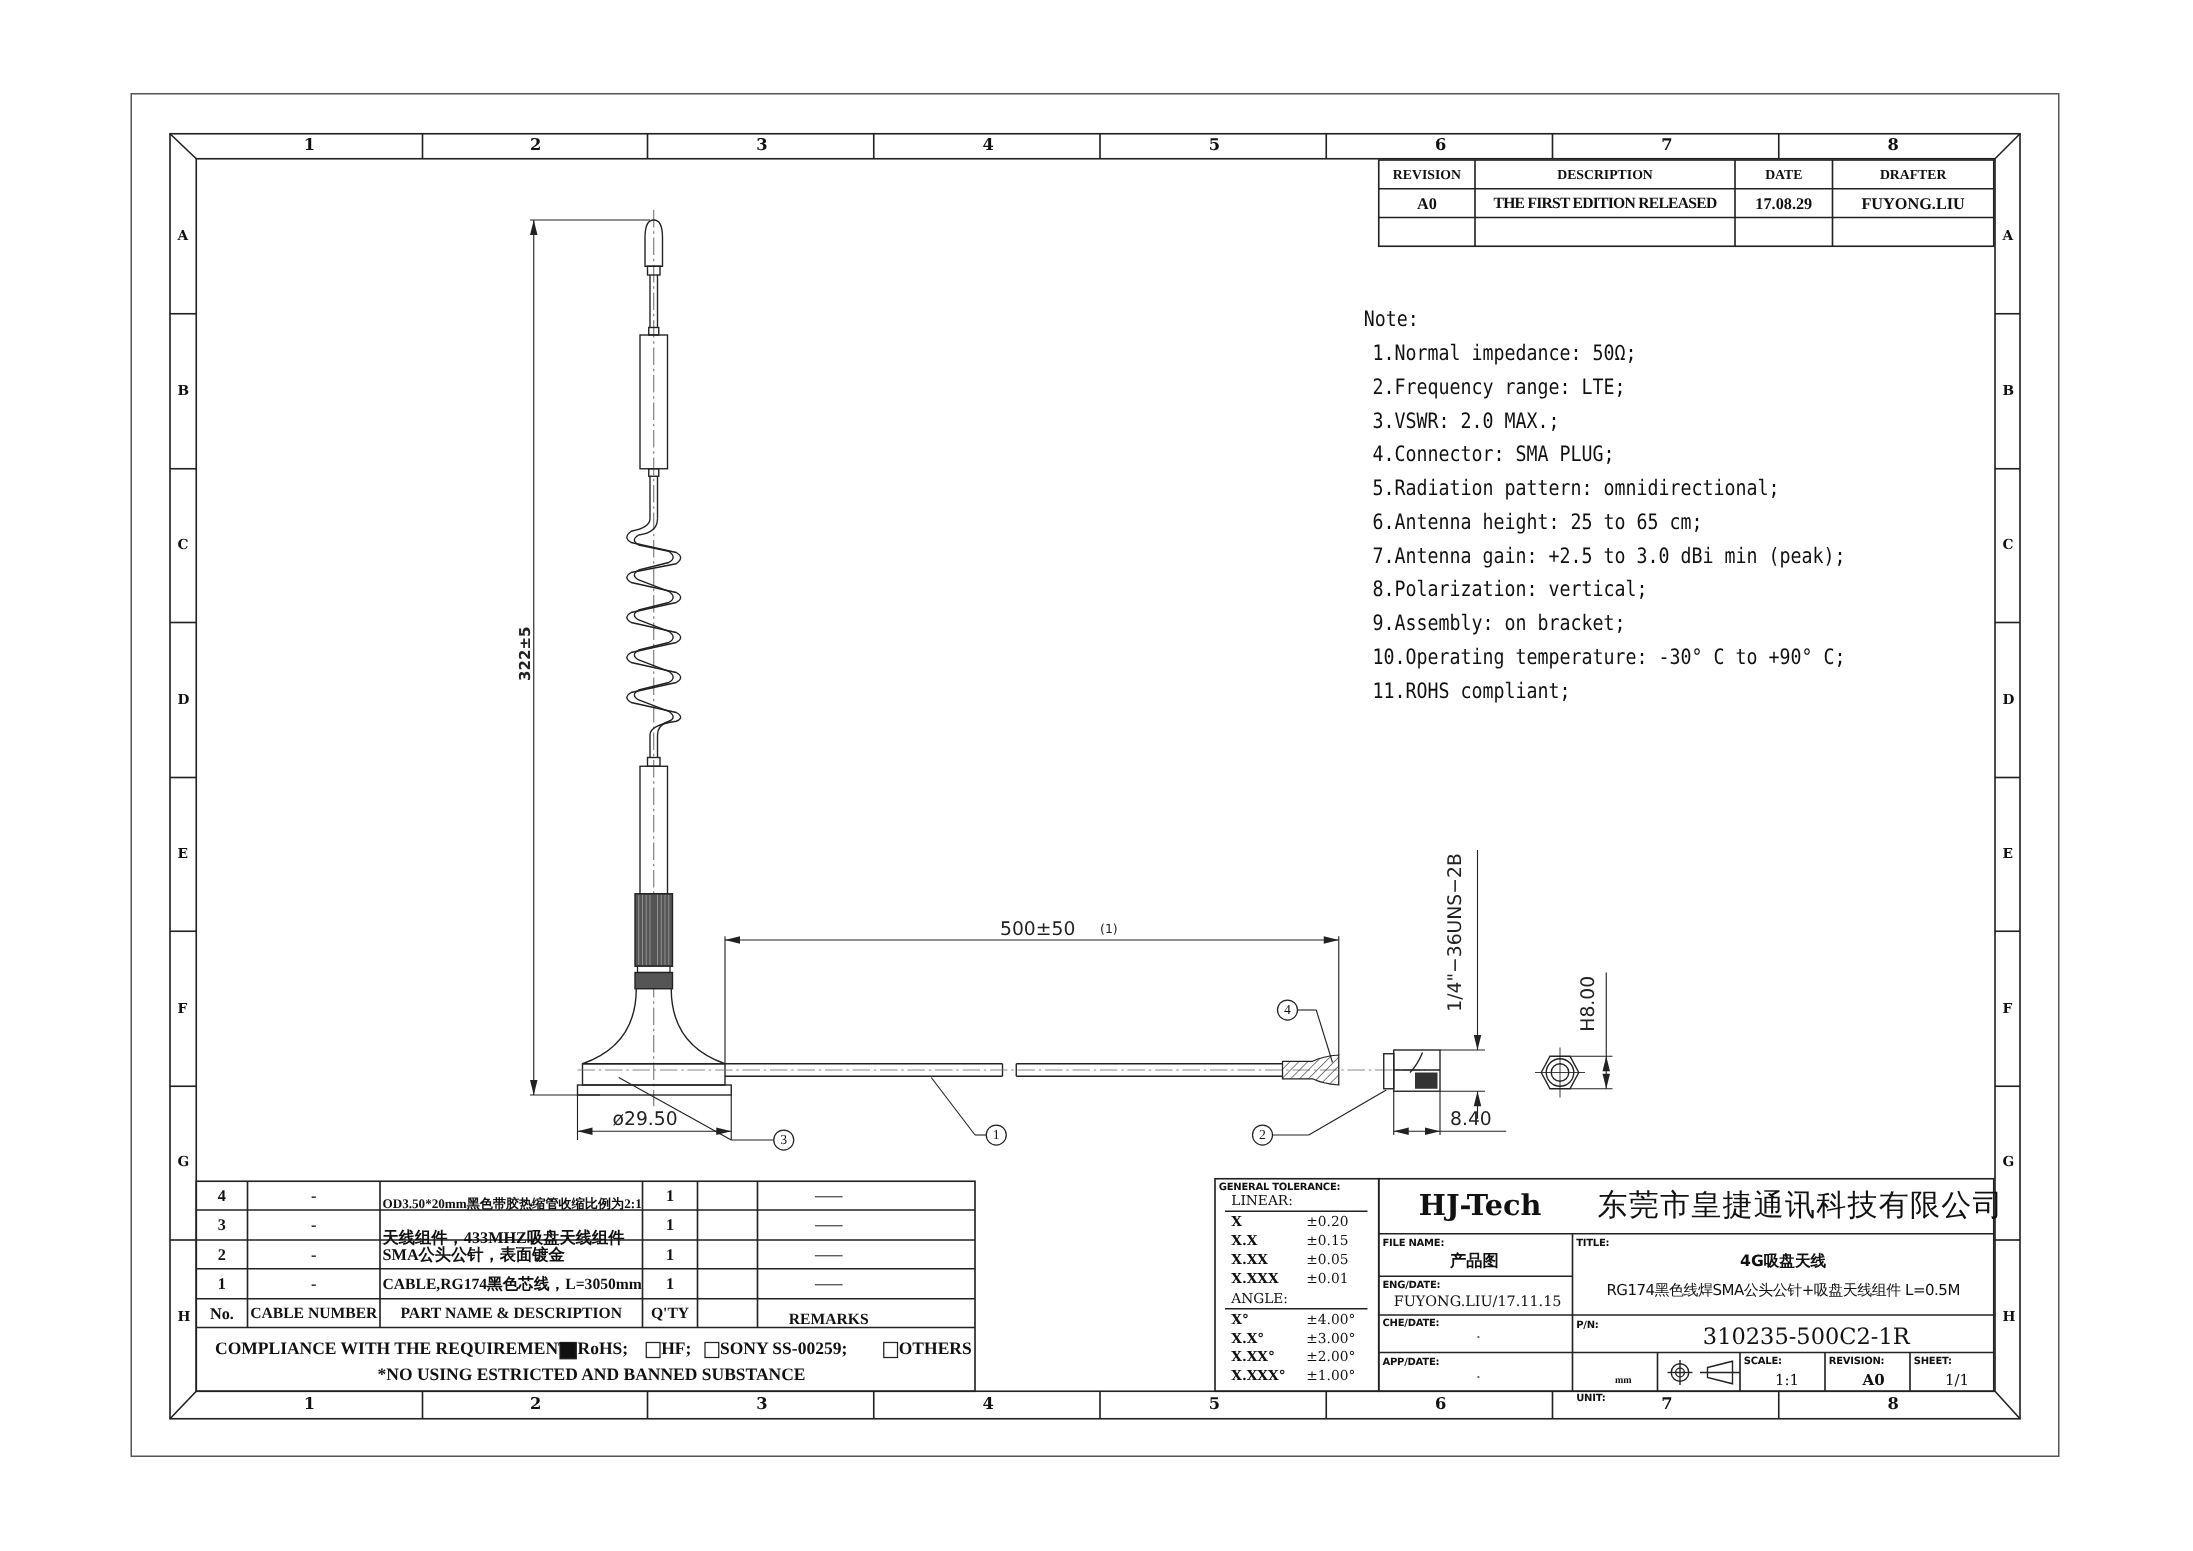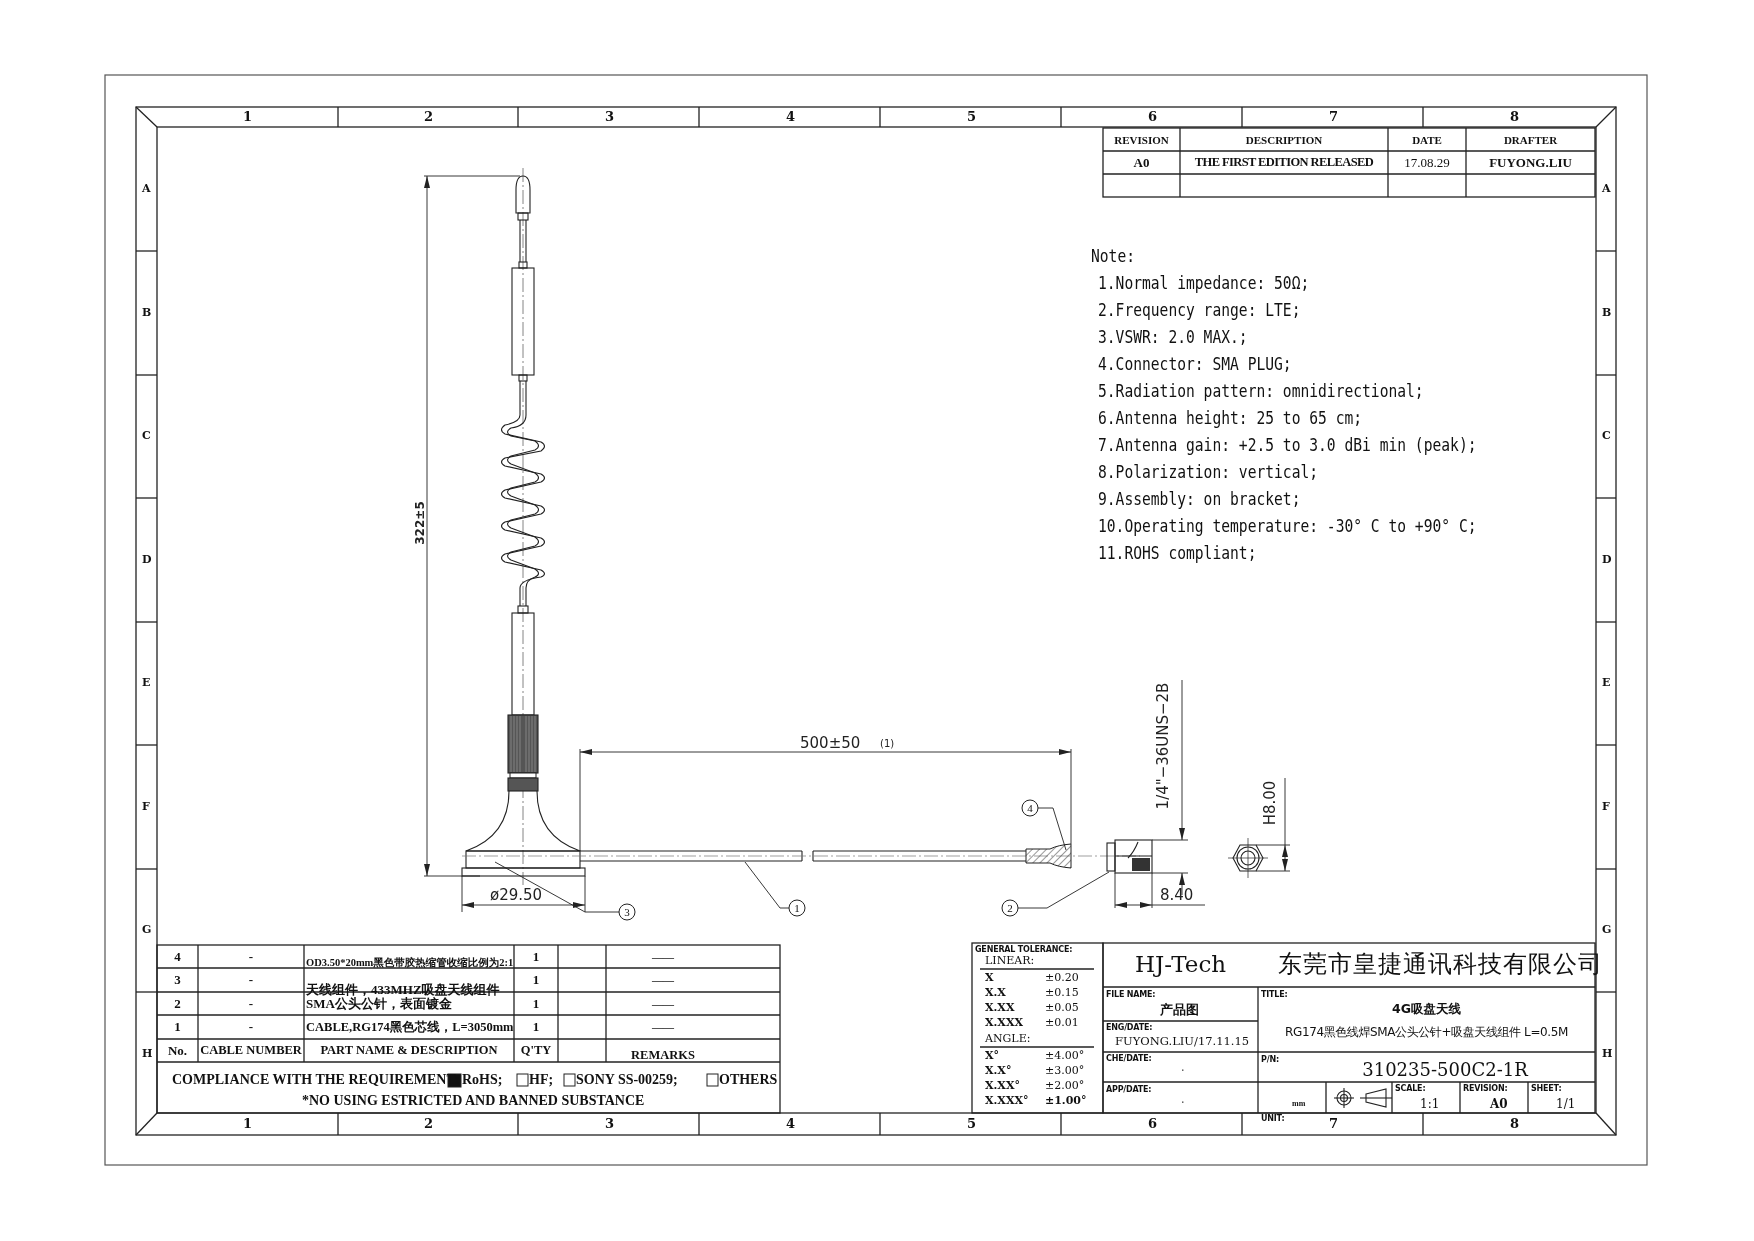"17.08.29" div.cell { font-weight: normal -> bold }
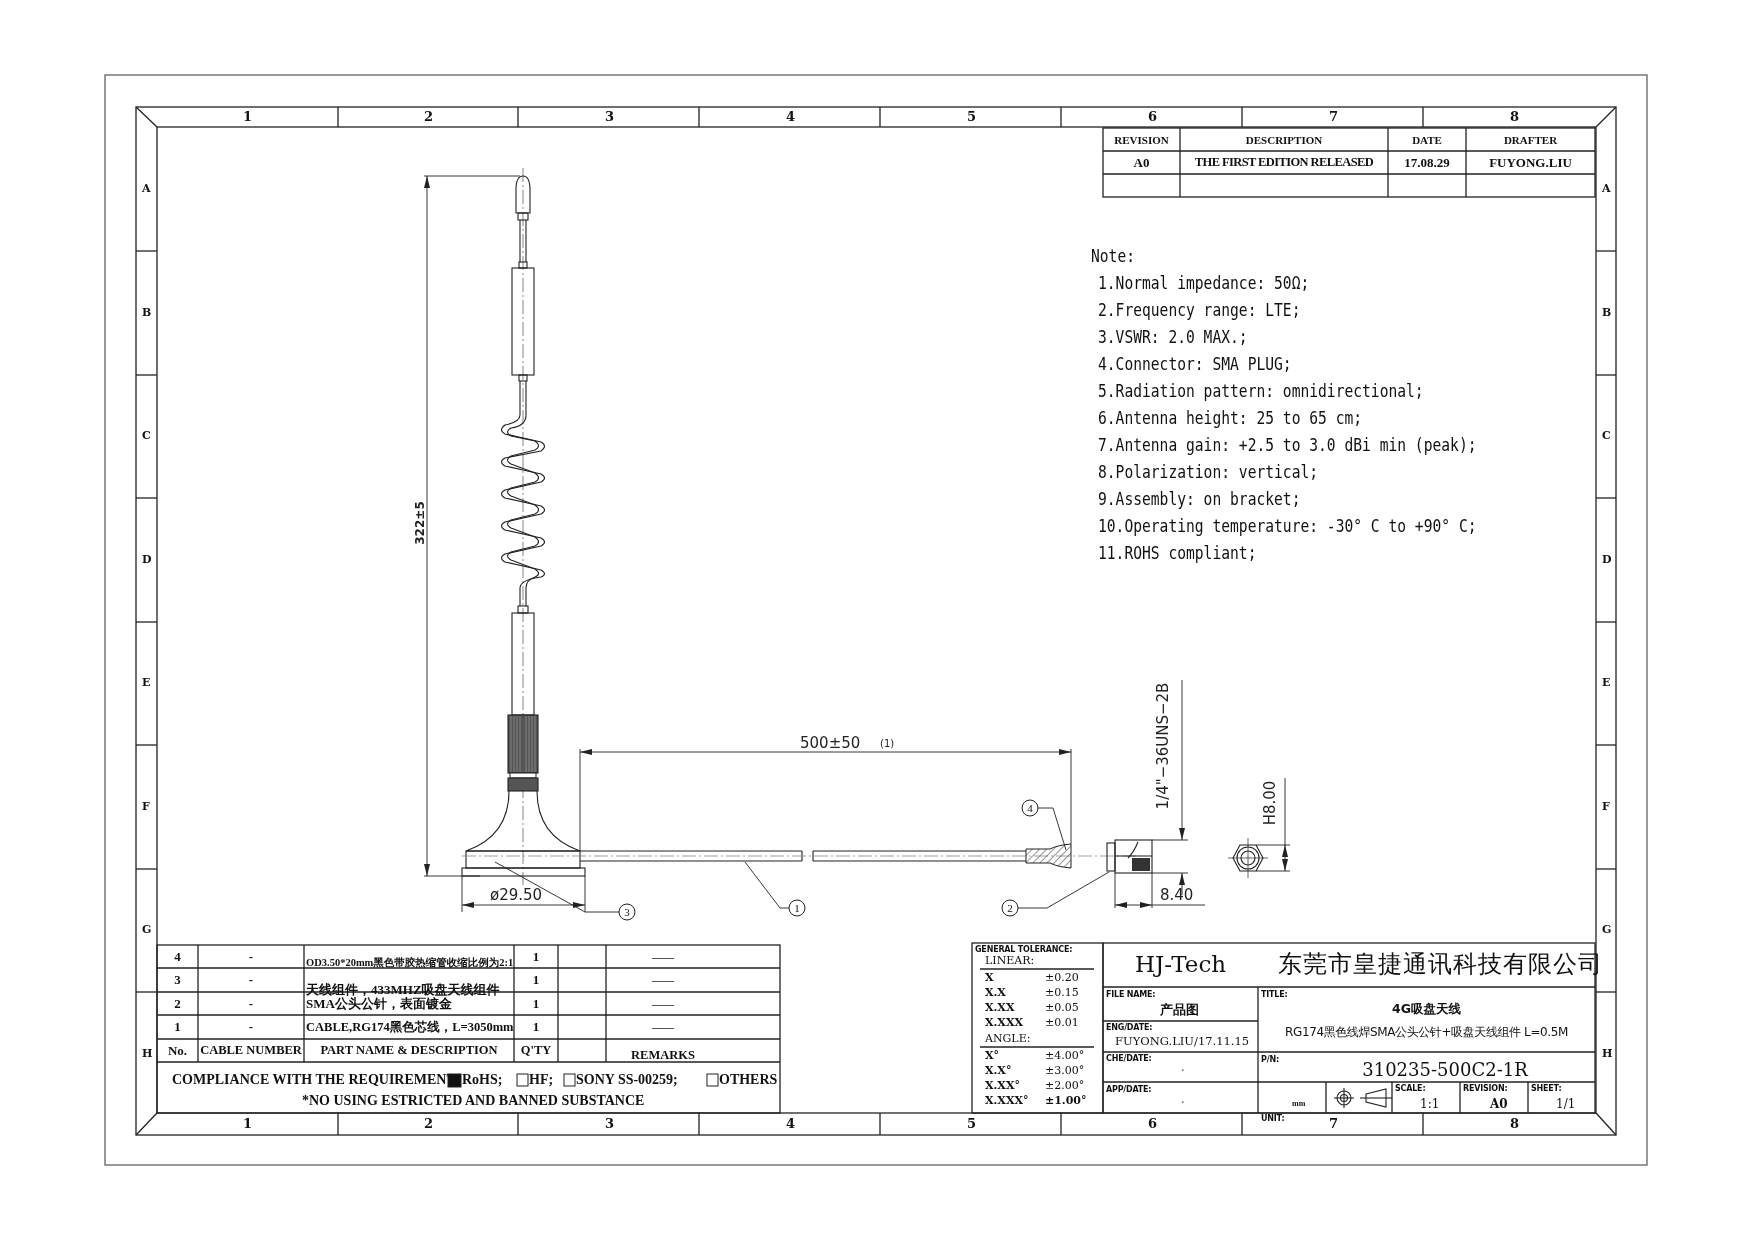"HJ-Tech" div.lbl { font-weight: normal -> bold }
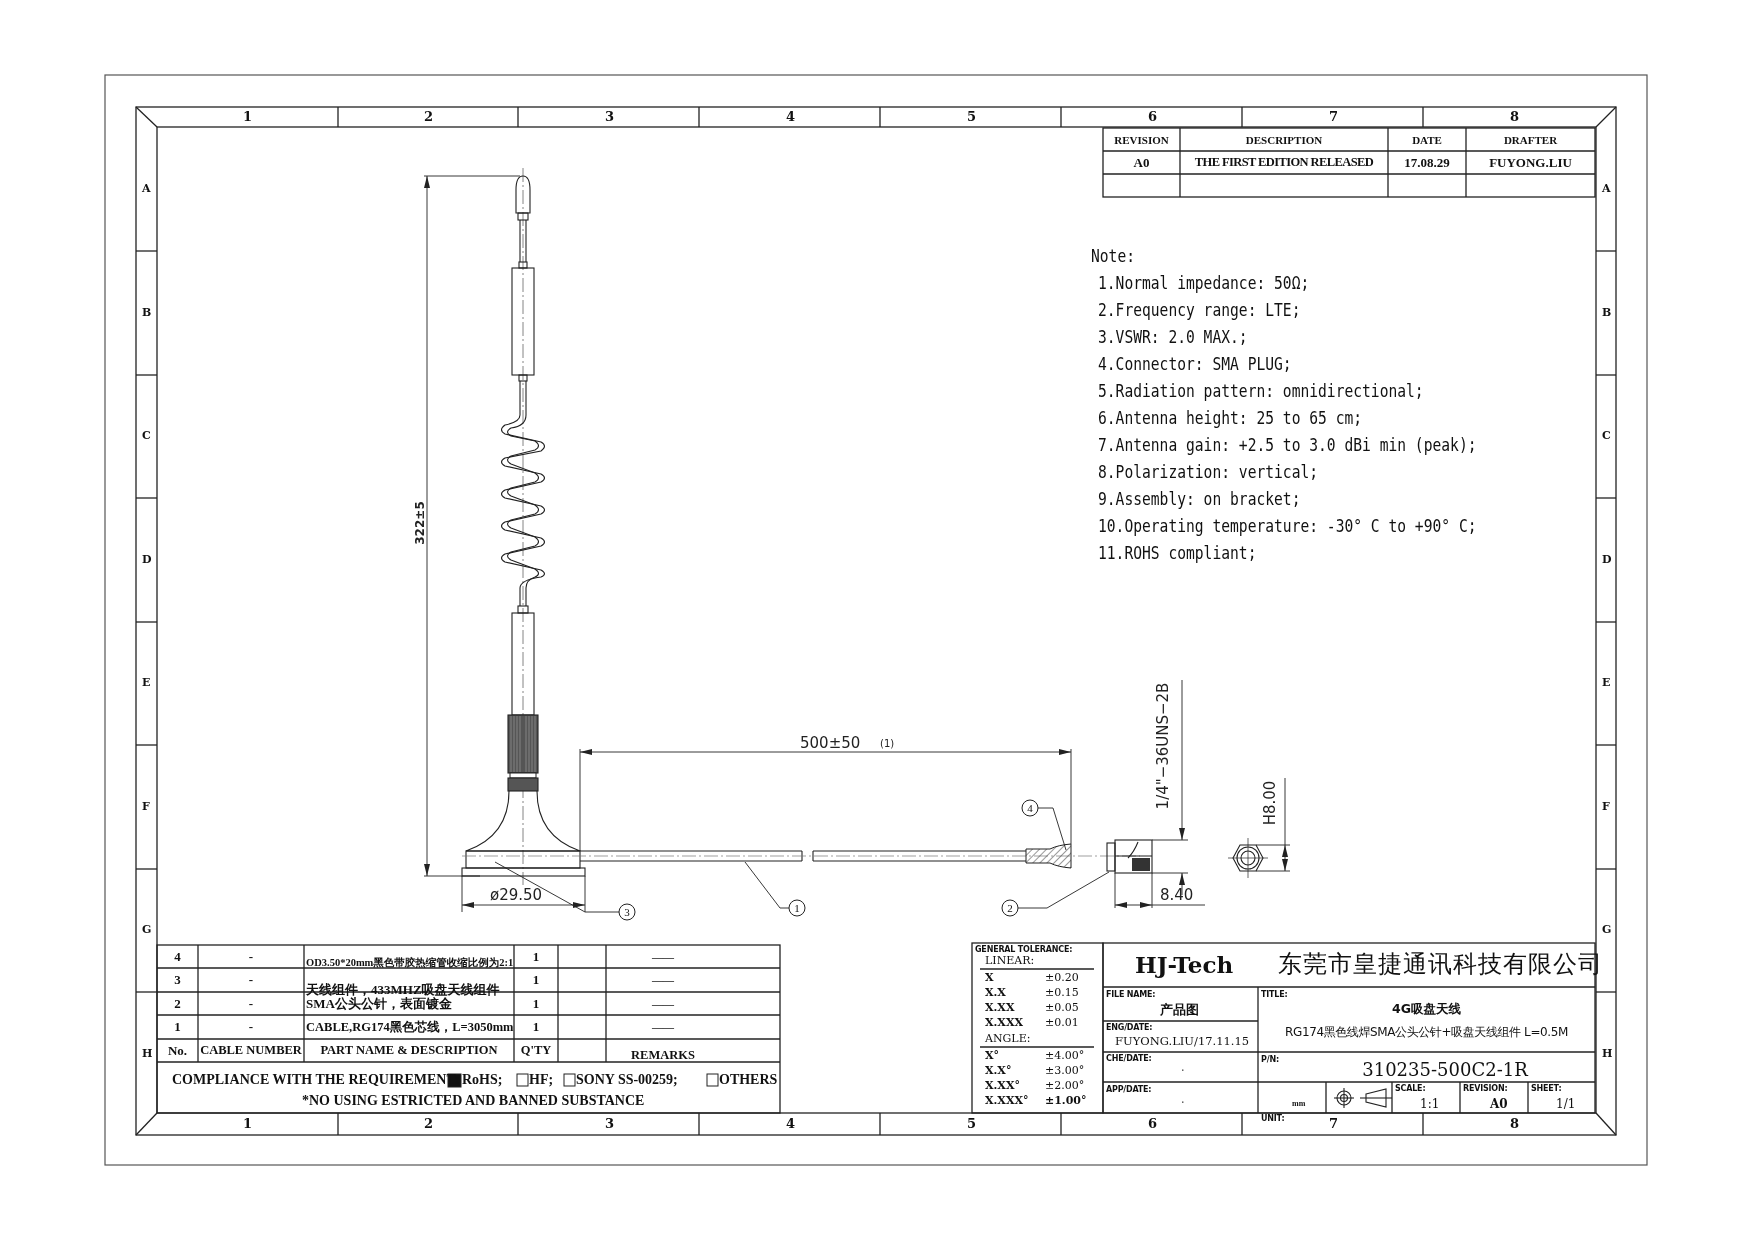"±1.00°" div.lbl { font-weight: bold -> normal }
